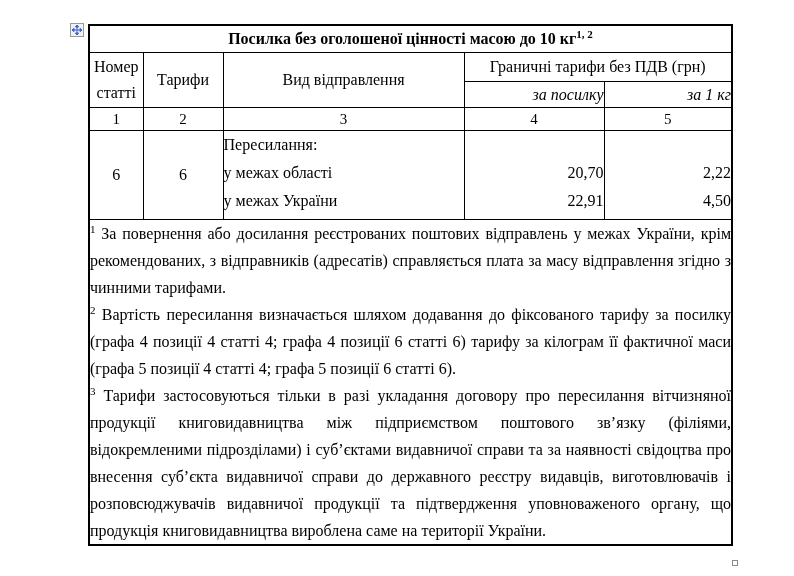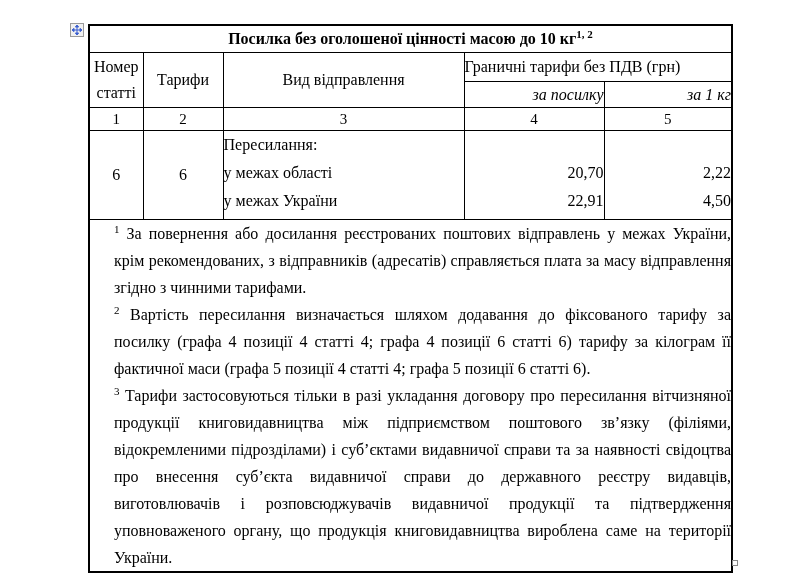"Граничні тарифи без ПДВ (грн)" td.tariff-group { text-align: left -> center }
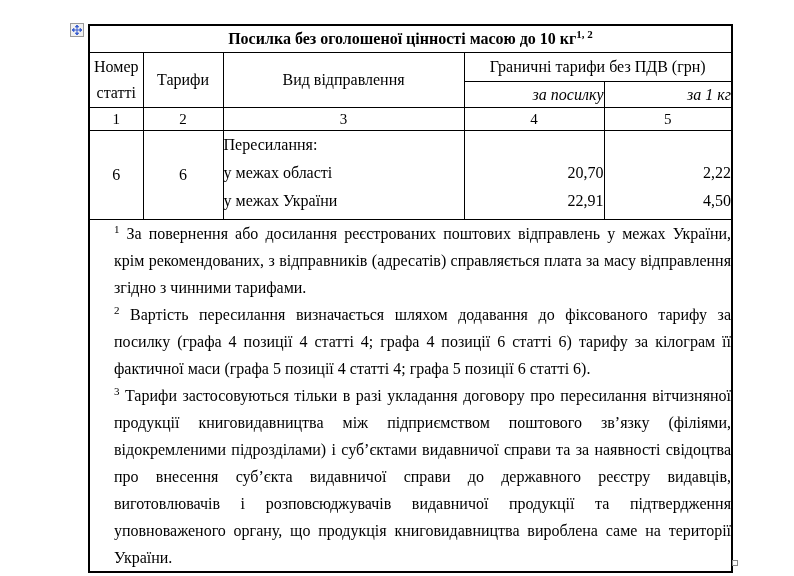"1 За повернення або досилання" td.footnote-cell p { padding-left: 24px -> none }
